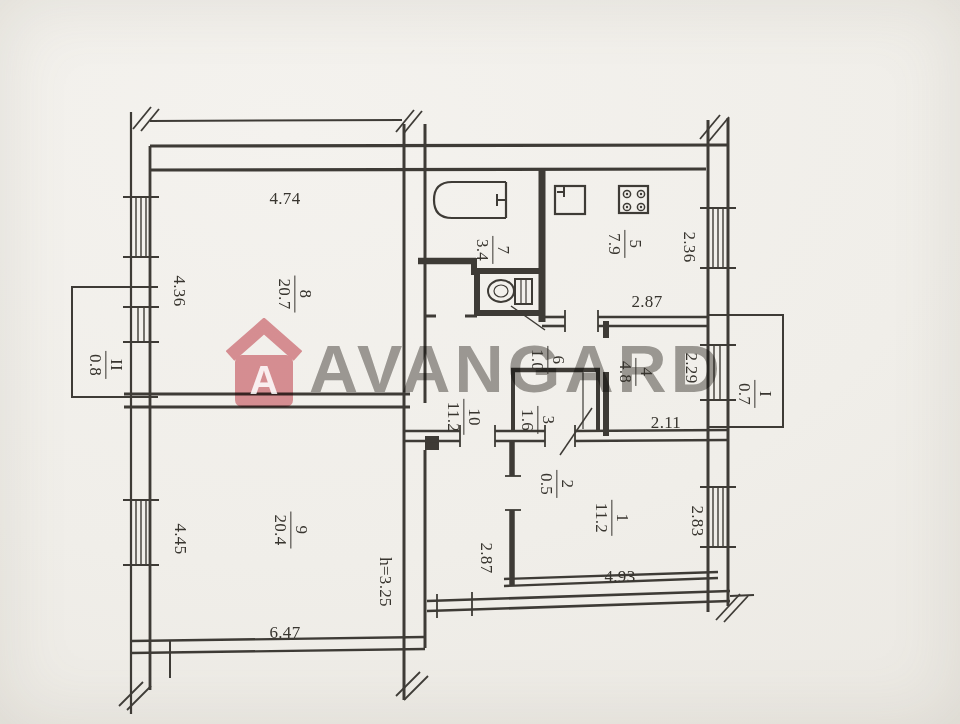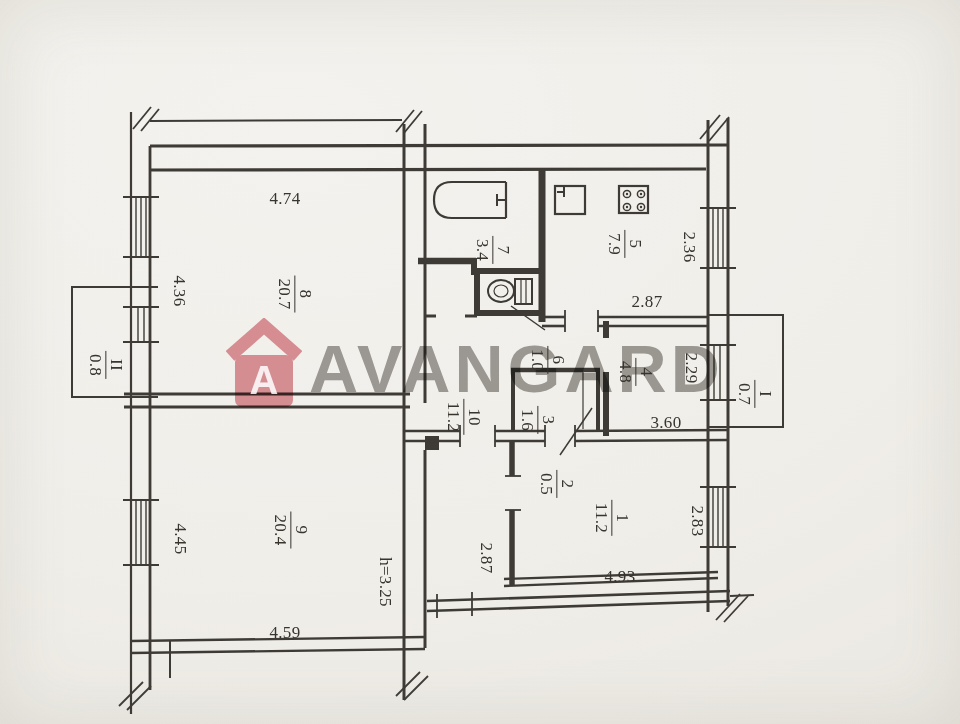"3.60" div.lbl { text: 3.60 -> 2.11 }
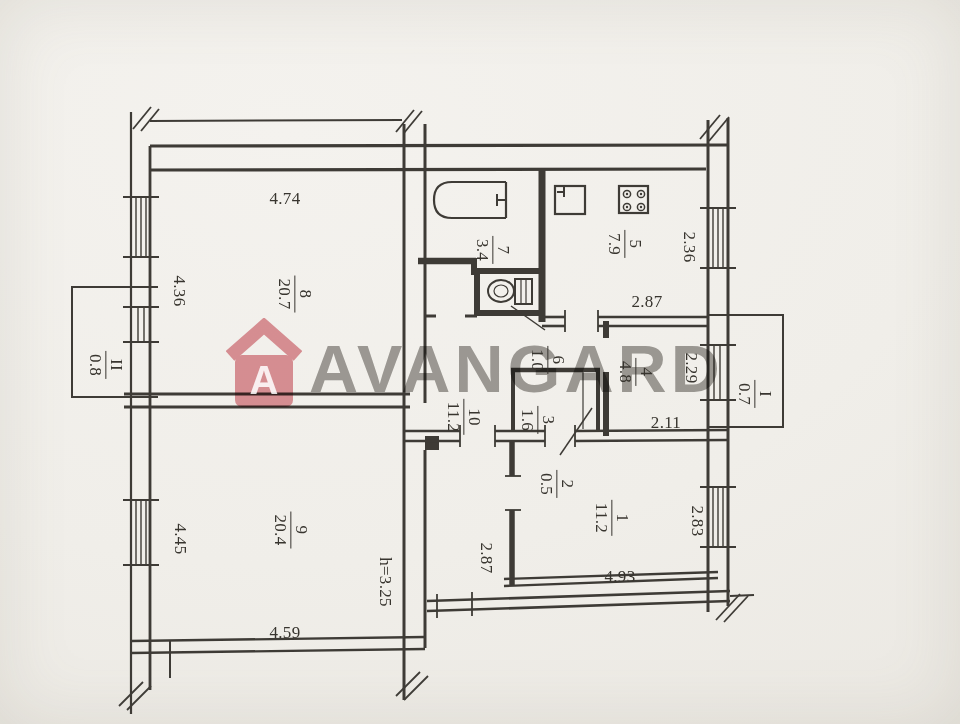"4.59" div.lbl { text: 4.59 -> 6.47 }
